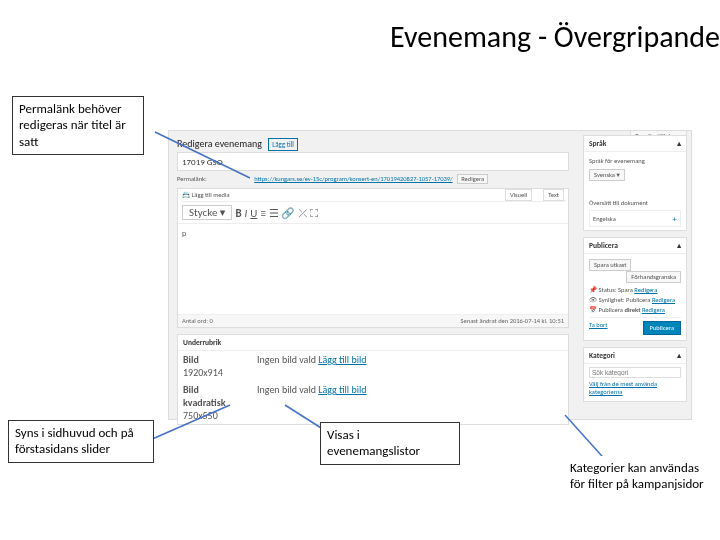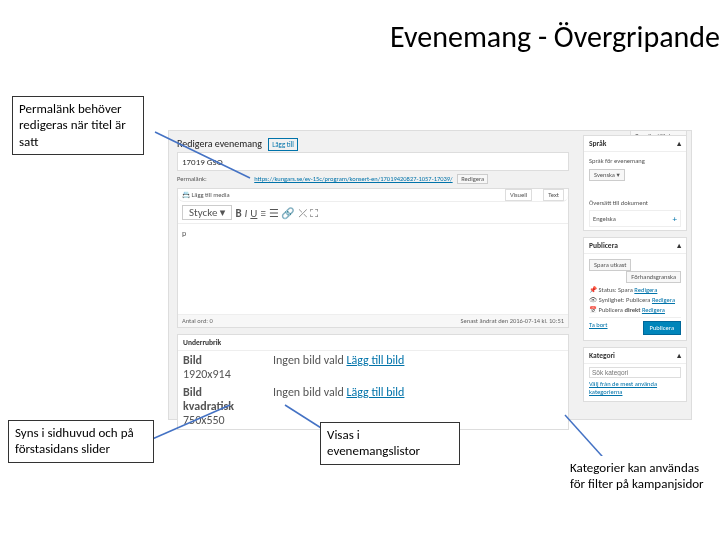"Bild" .meta-row { font-size: 12px -> 10px; gap: 30px -> 14px }
